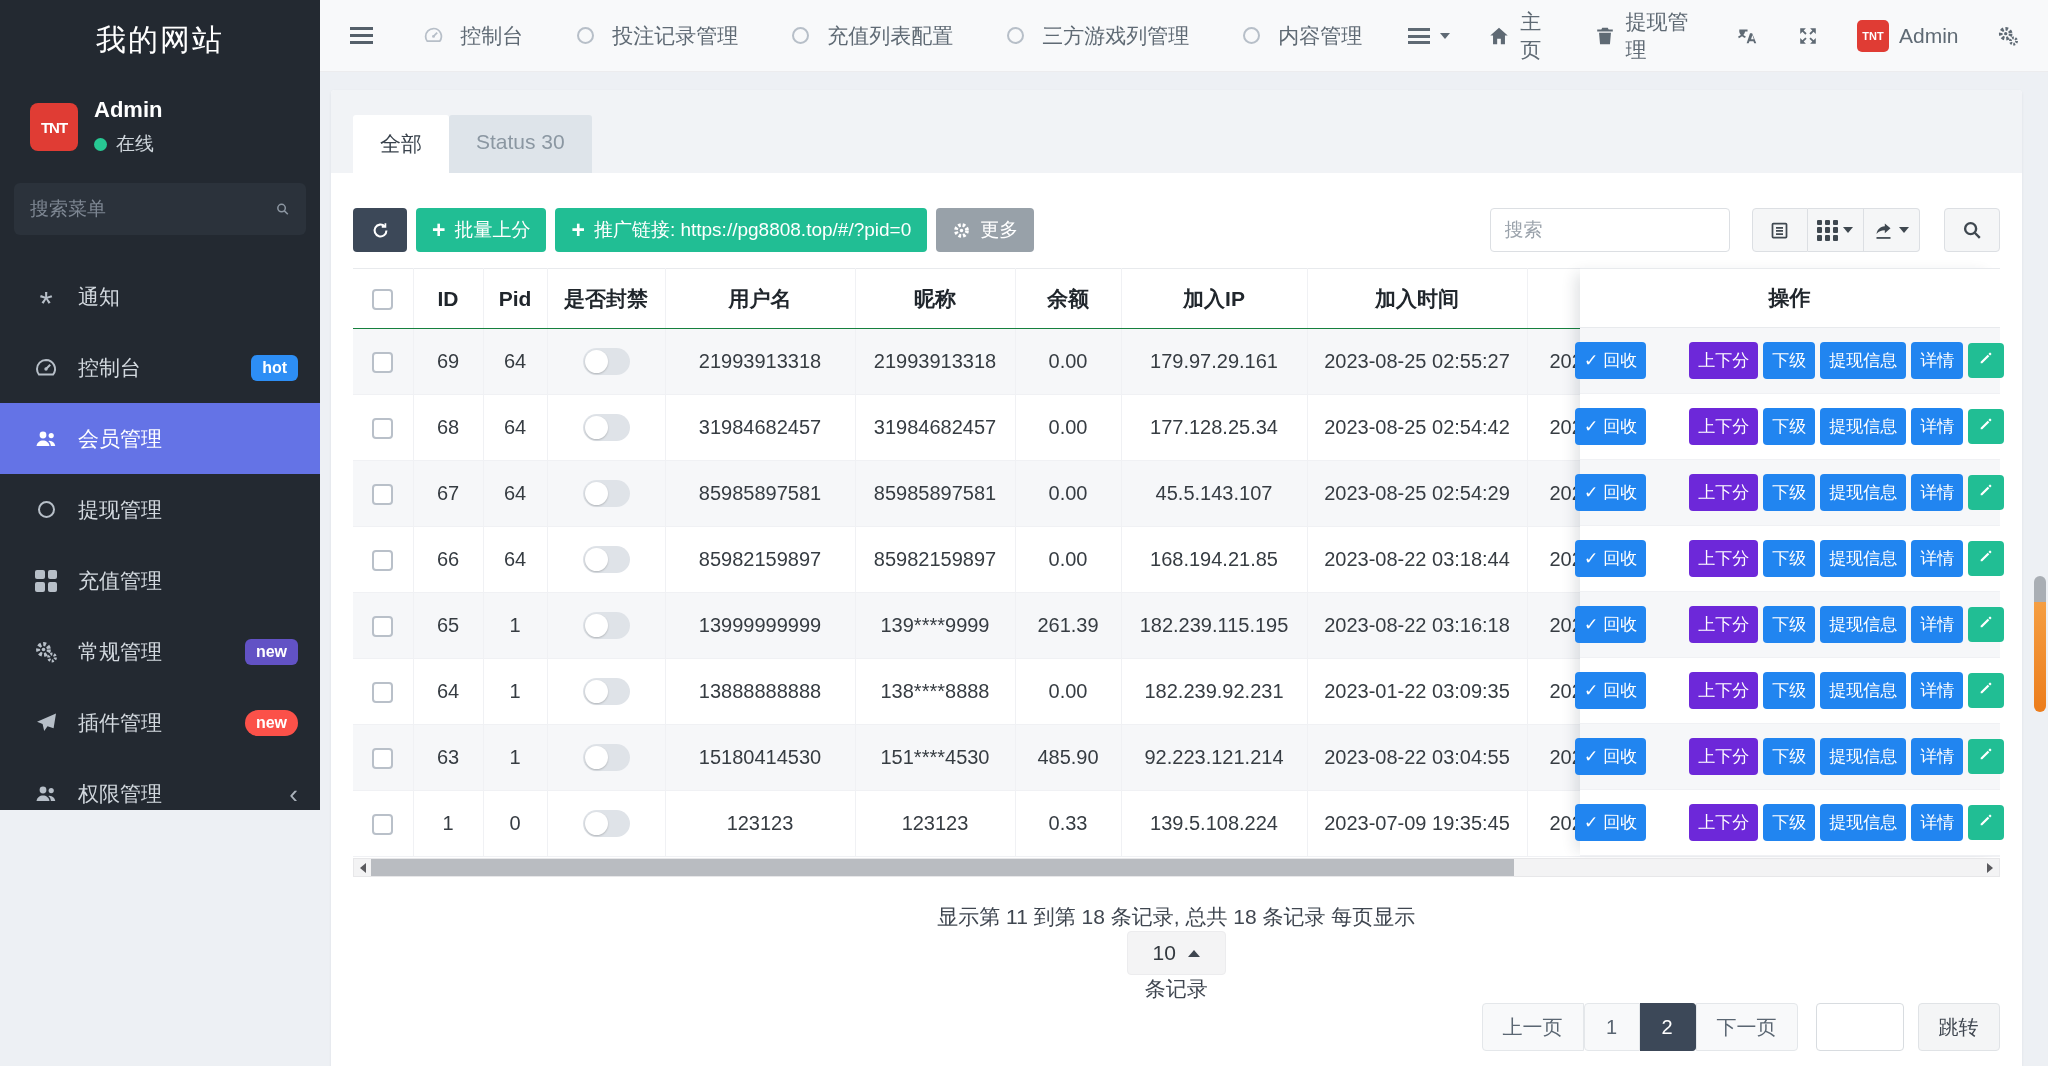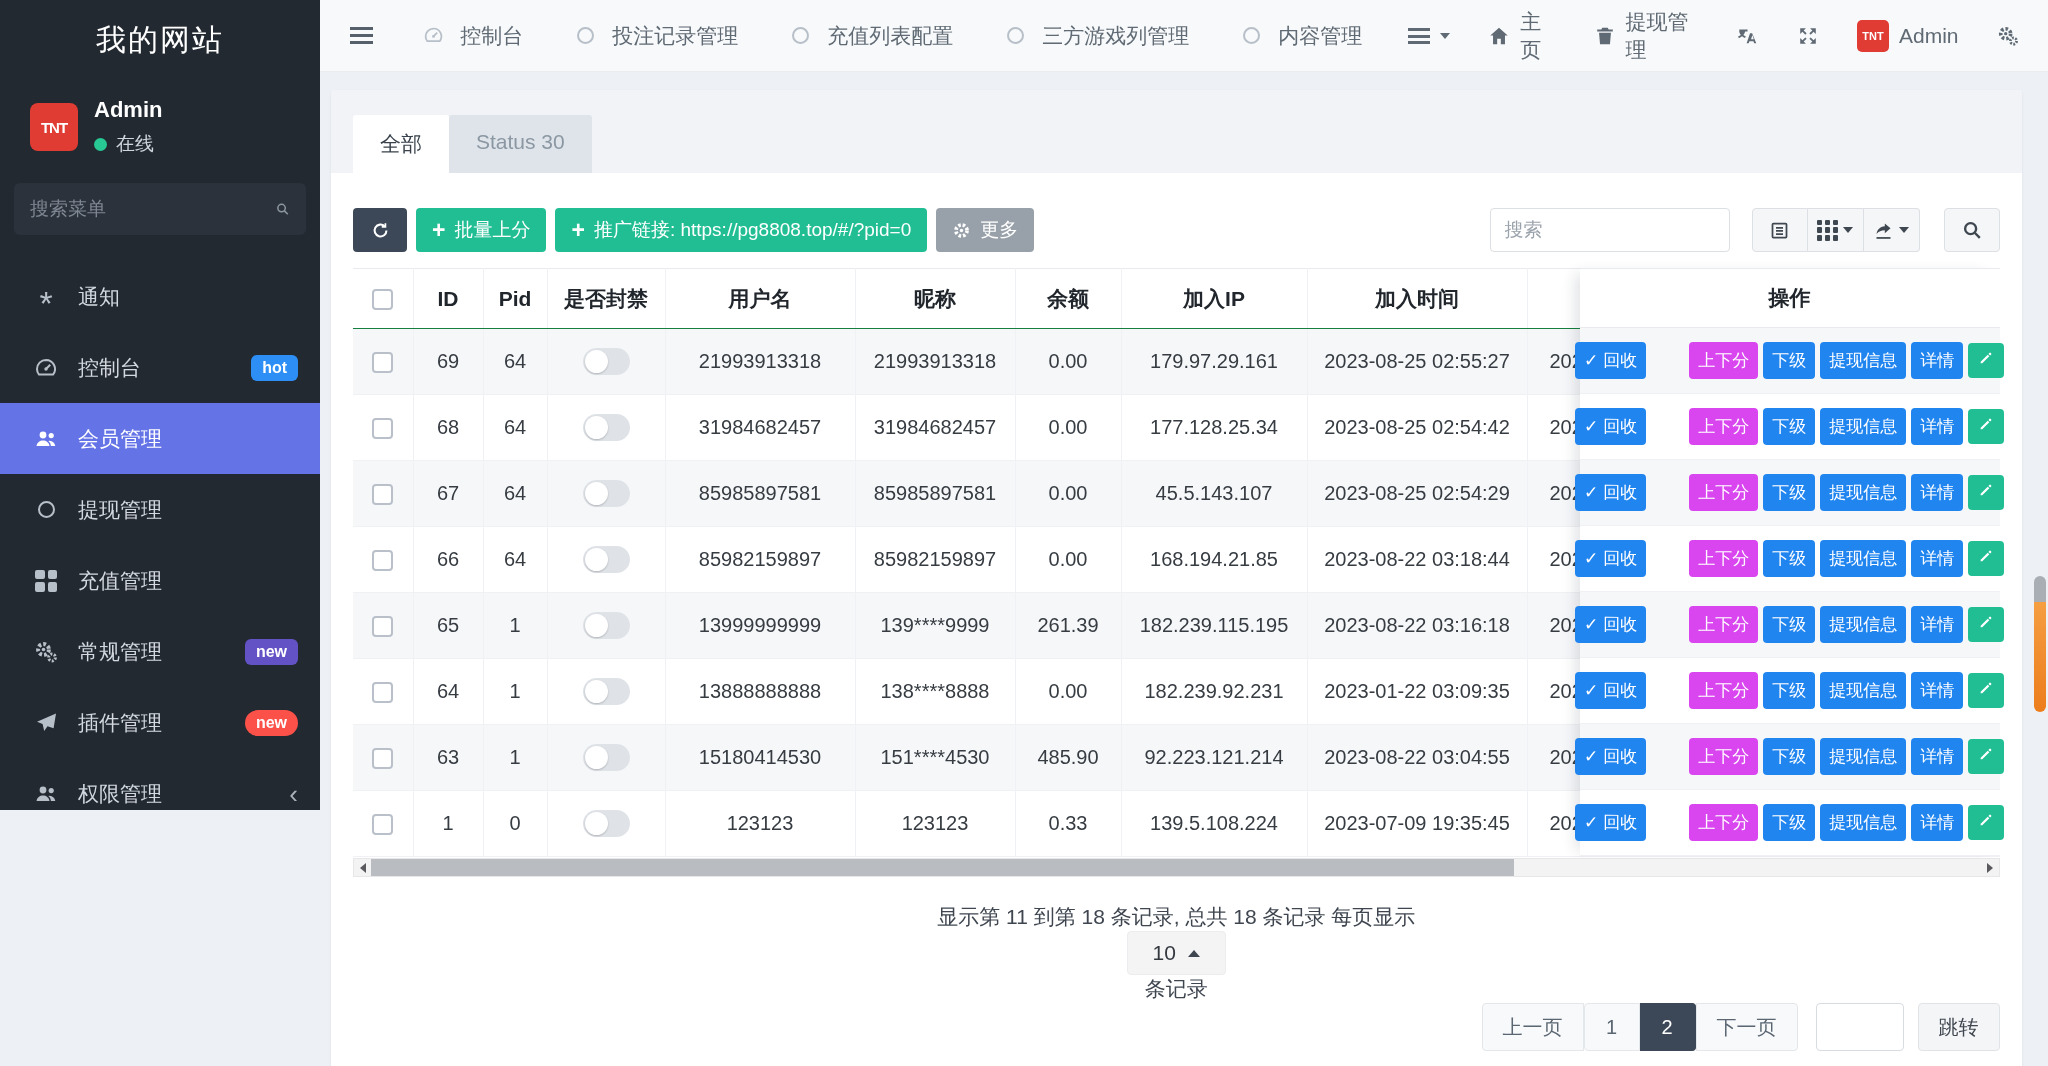"上下分" .ab-dark { background: #d946ef -> #6d28d9 }
